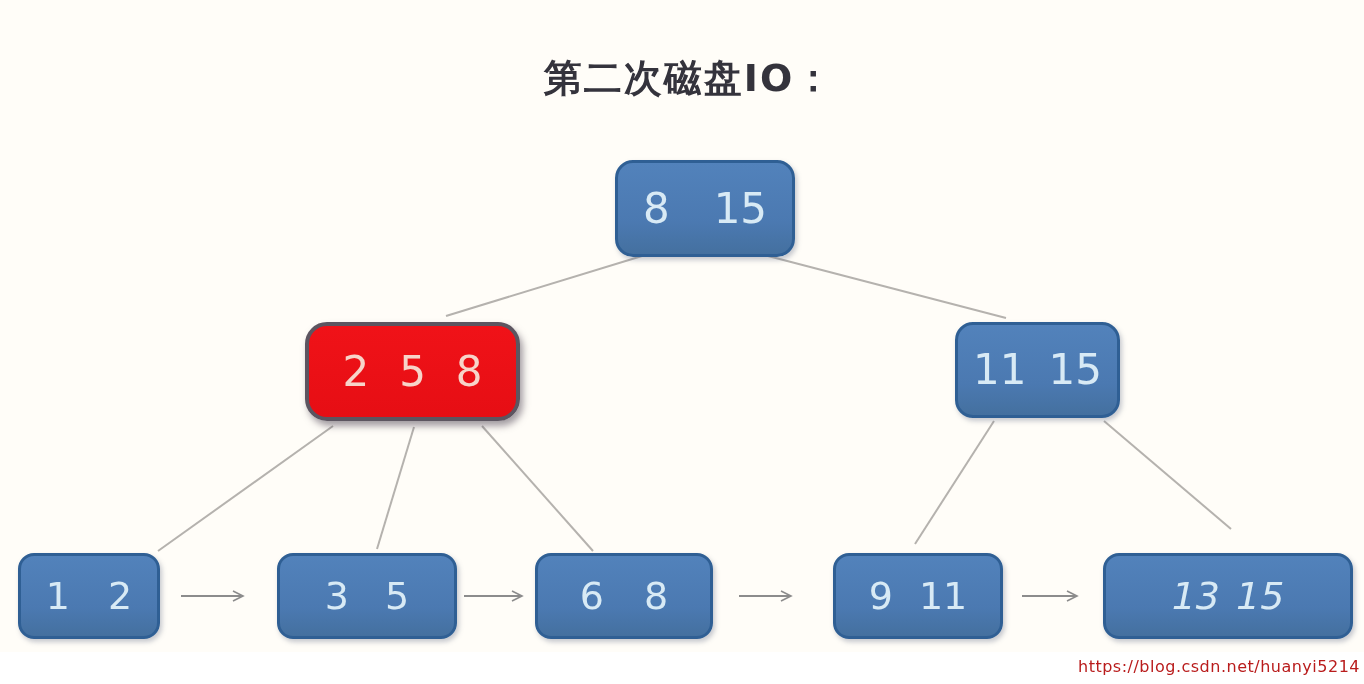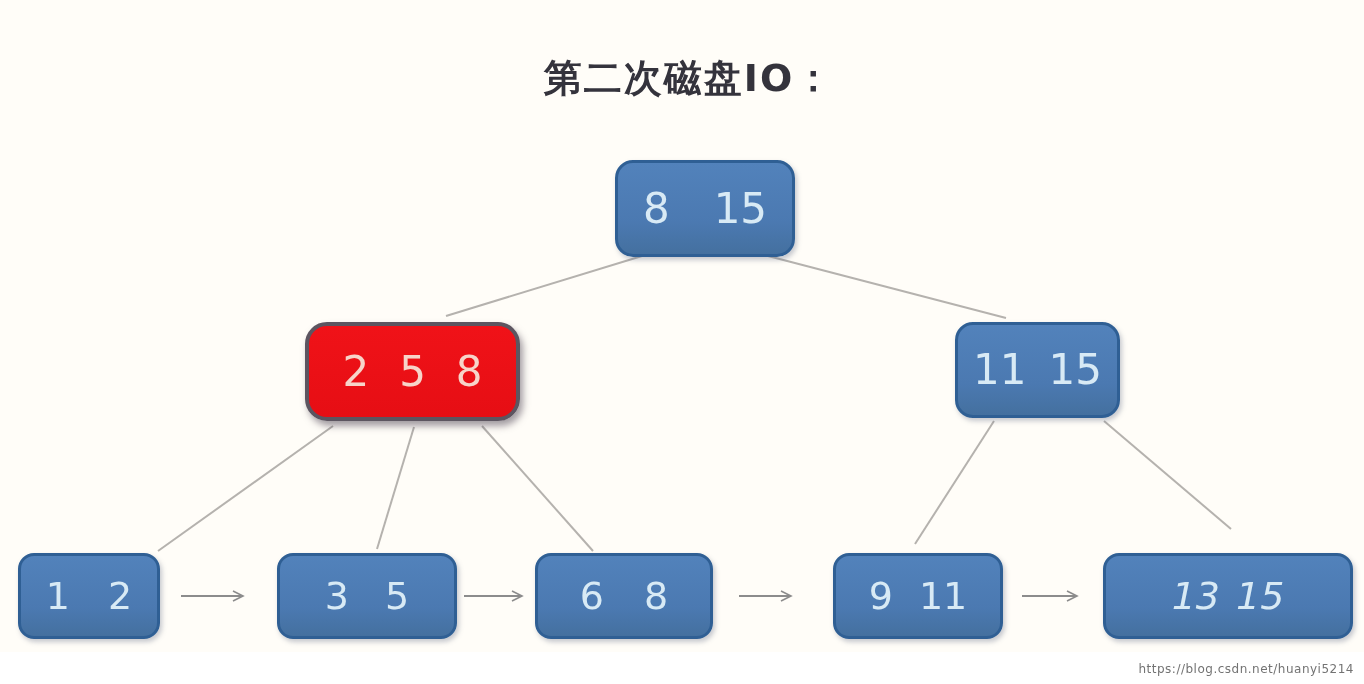"https://blog.csdn.net/huanyi5214" .watermark { color: #737373 -> #b91c1c; font-size: 12px -> 16px; right: 10px -> 4px }
